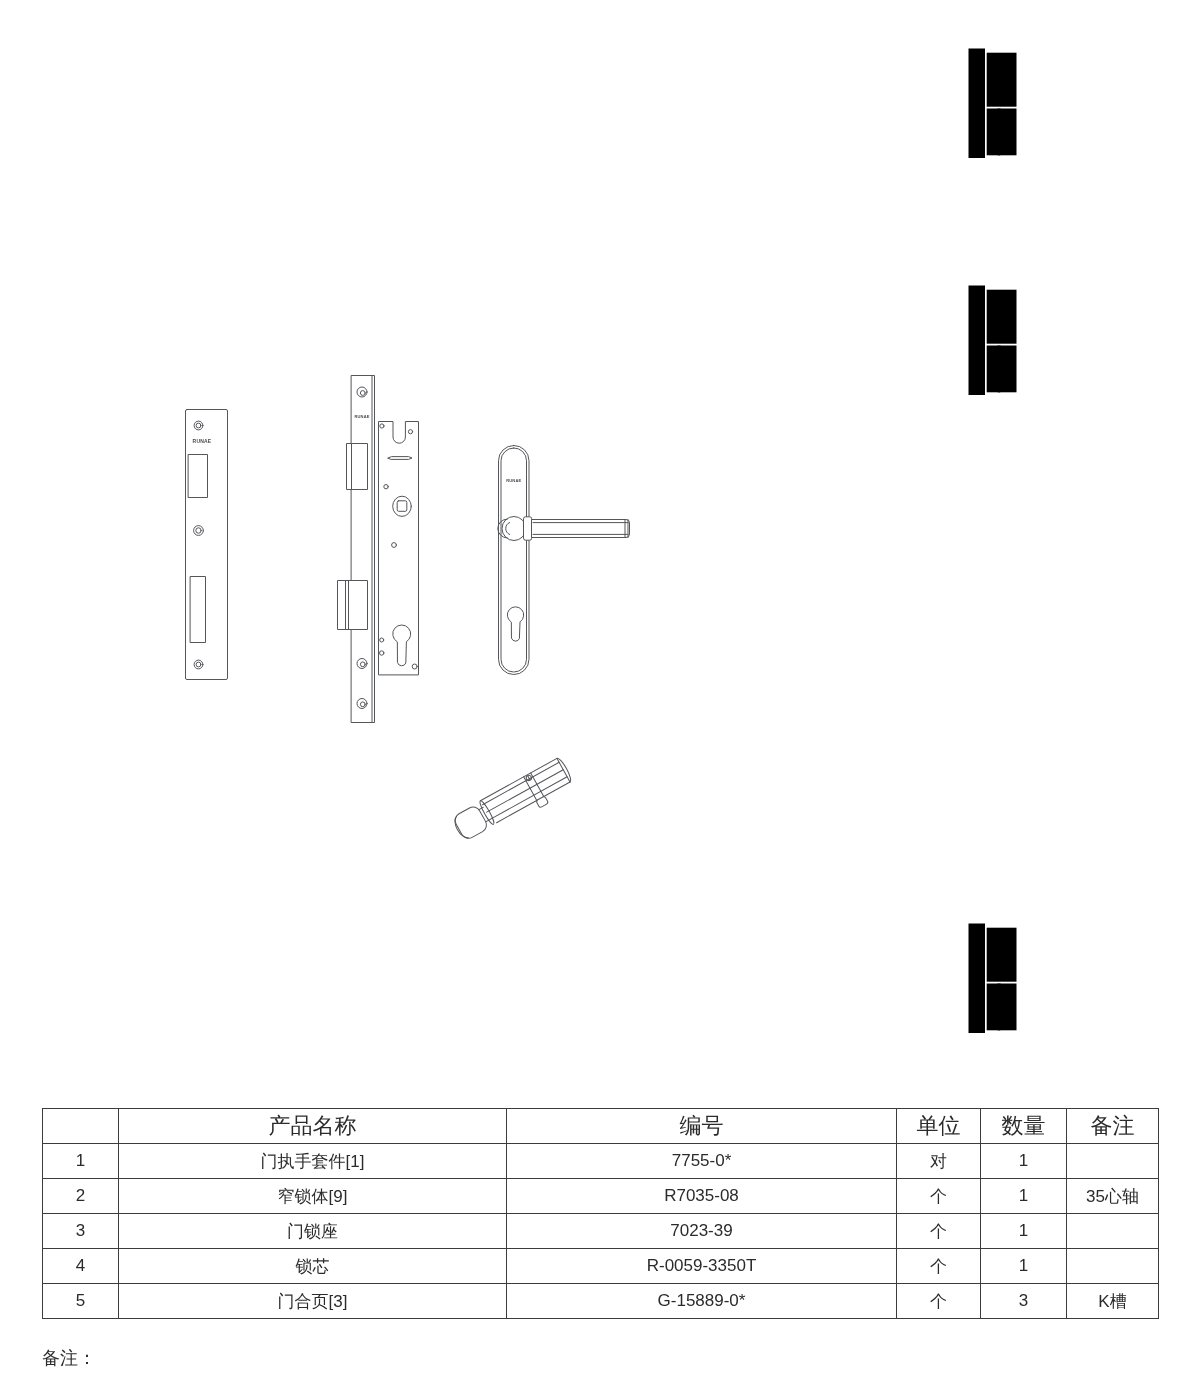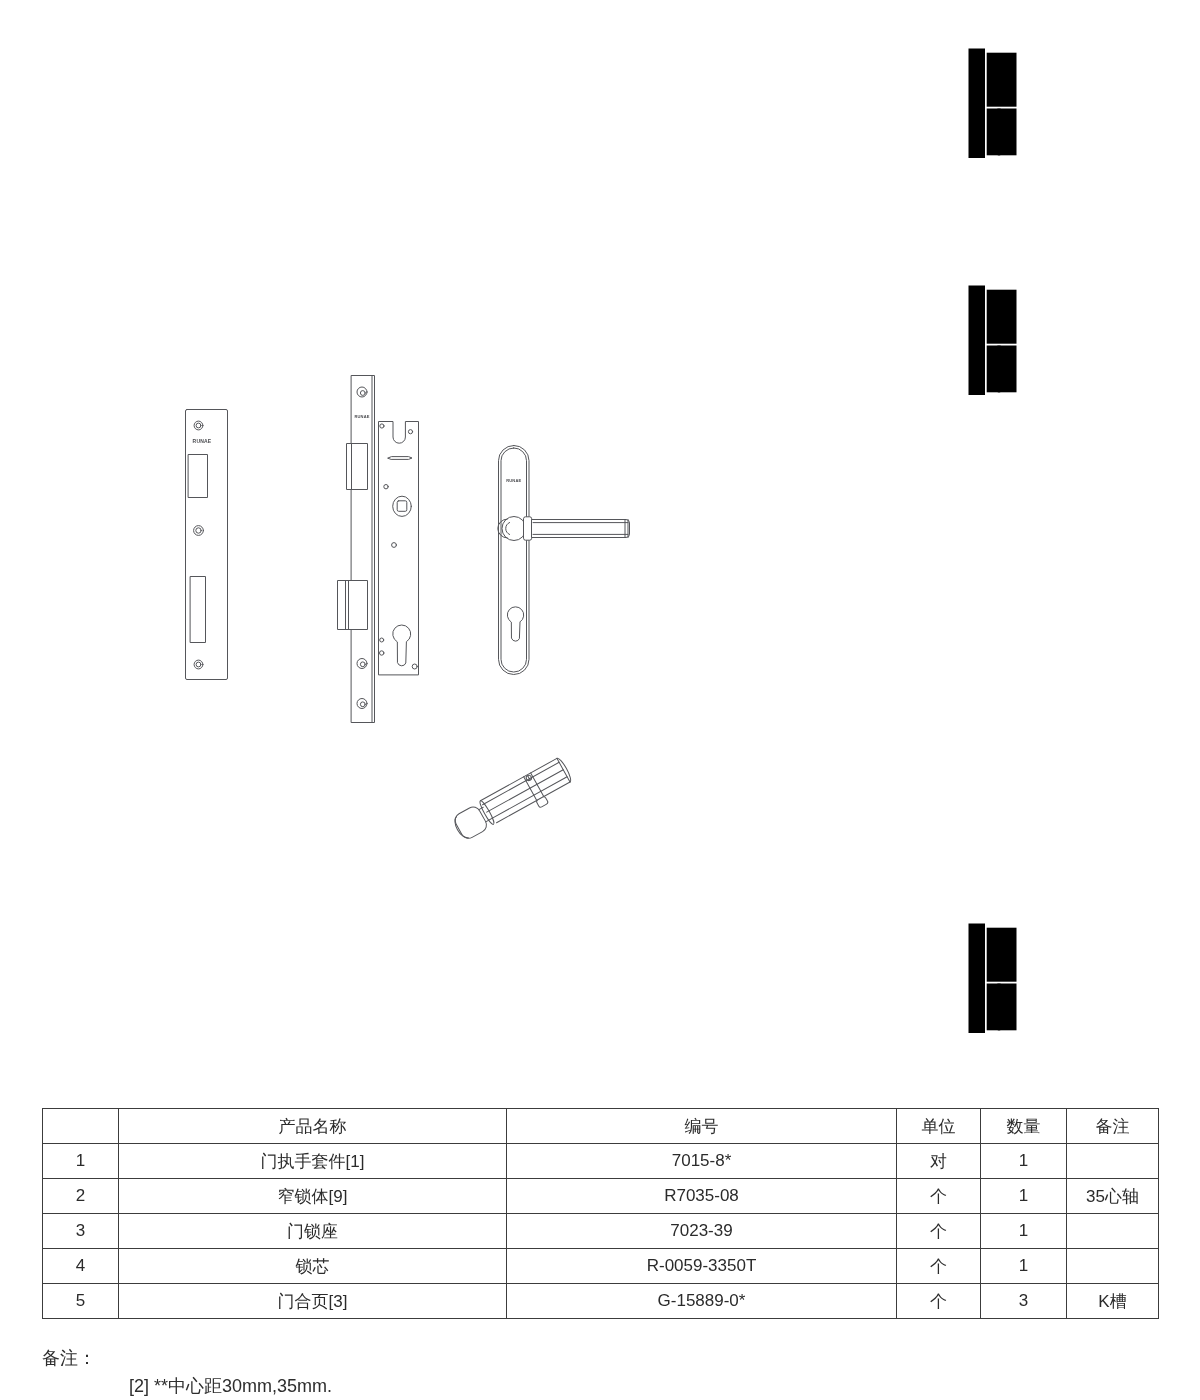"产品名称" table.parts tr.hdr td { font-size: 17px -> 22px }
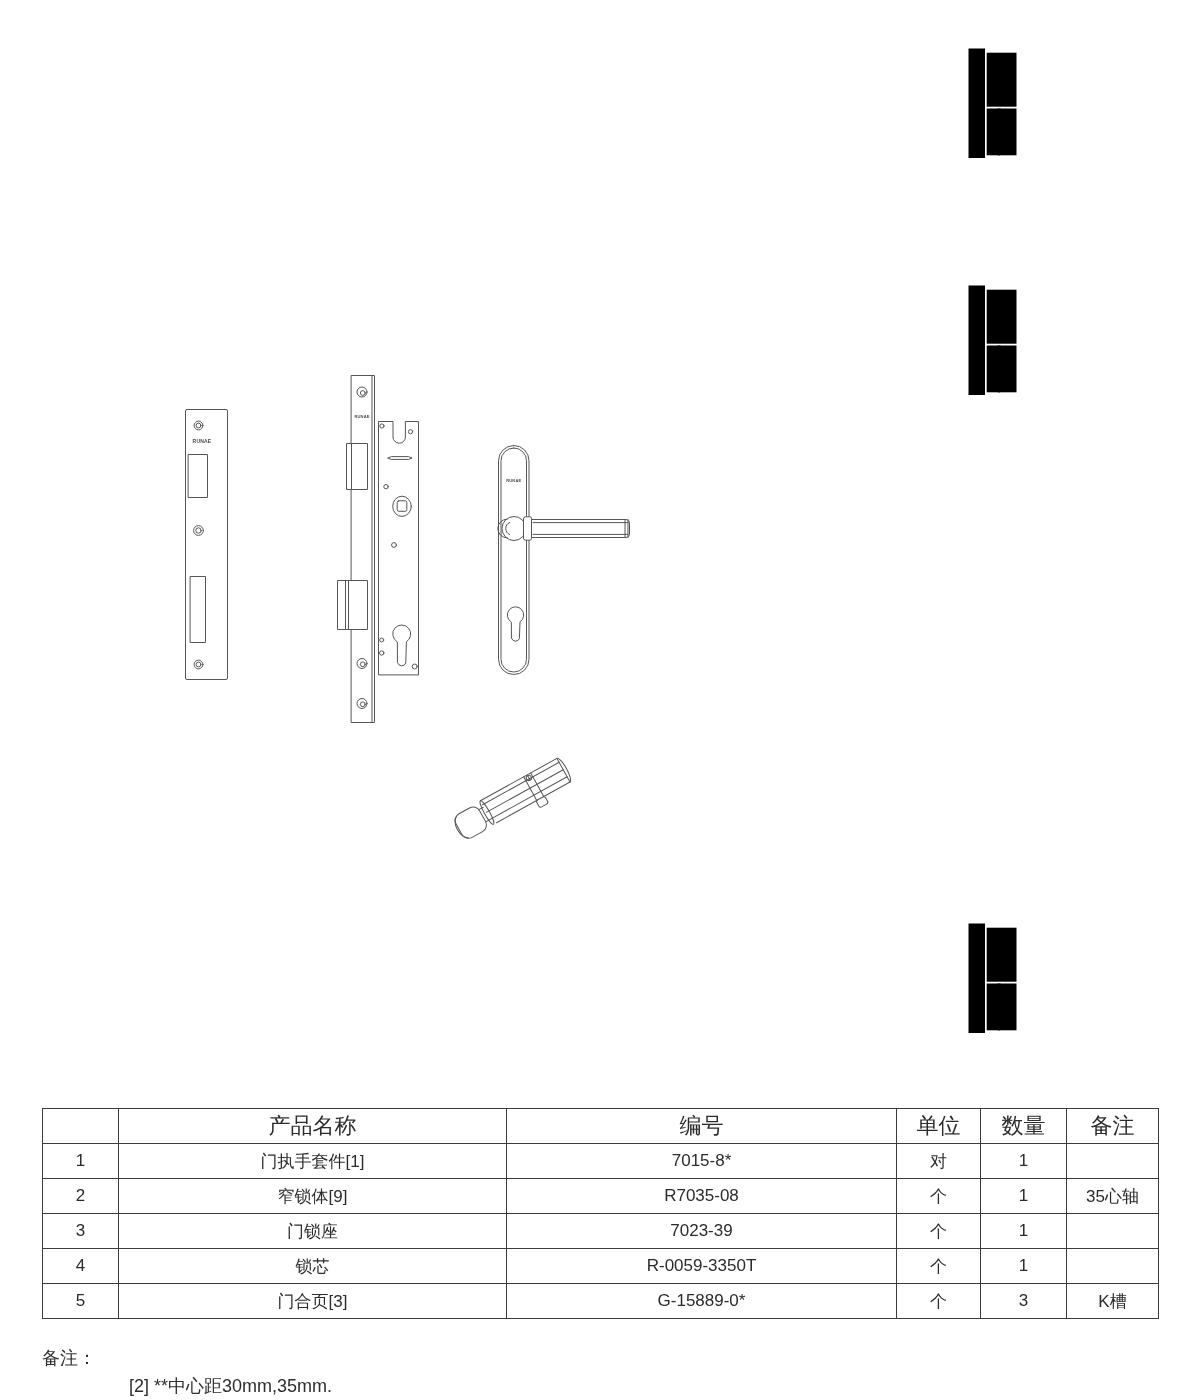"7015-8*" td { text: 7015-8 -> 7755-0 }
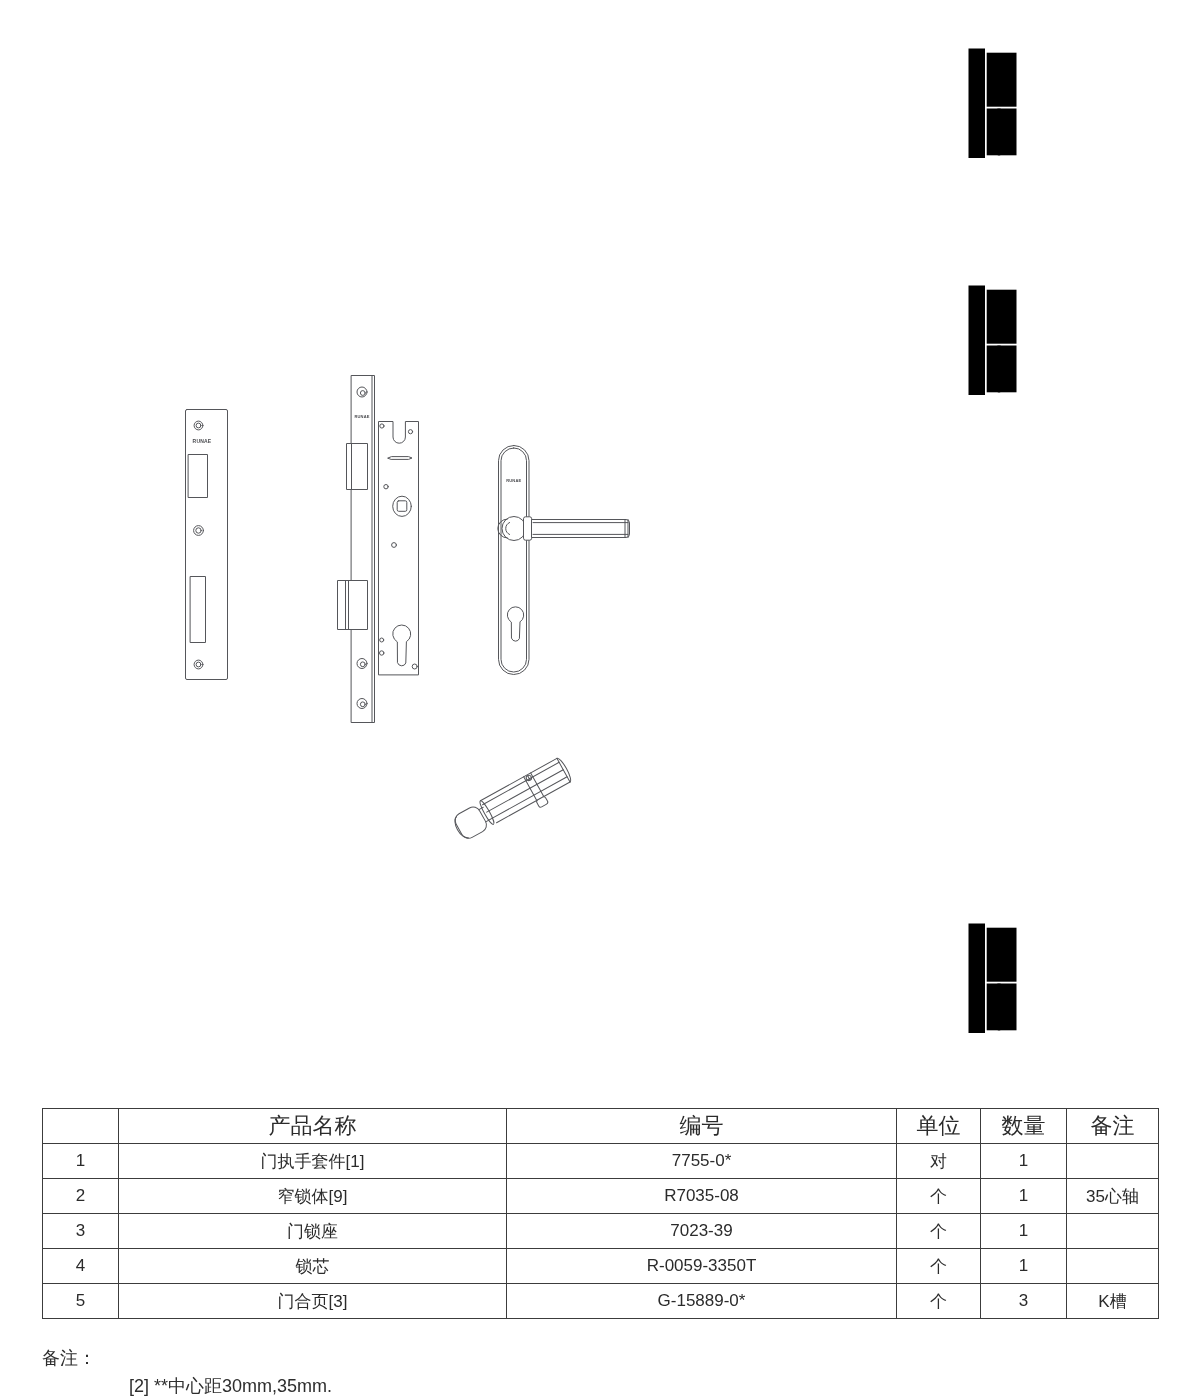"备注：" .notes-row { gap: 27px -> none }
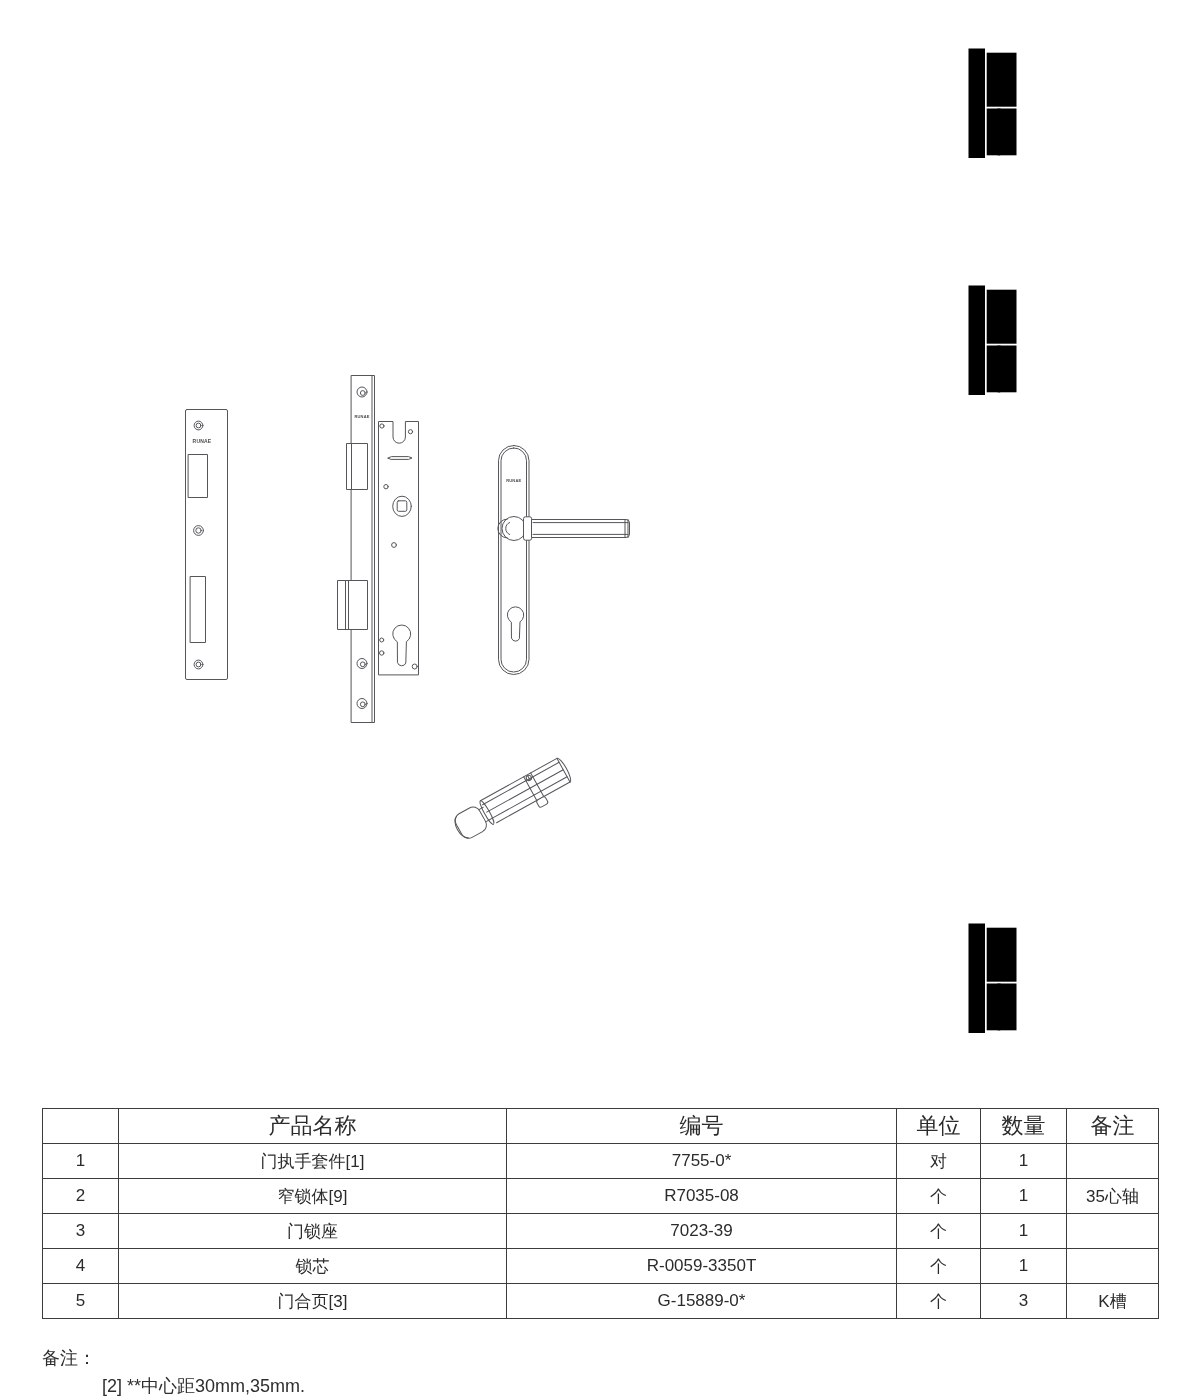"[2] **中心距30mm,35mm." div.notes-row { html: <div> <span></span> <span>[2] **中心距30mm,35mm.</span> </div> -> none }
